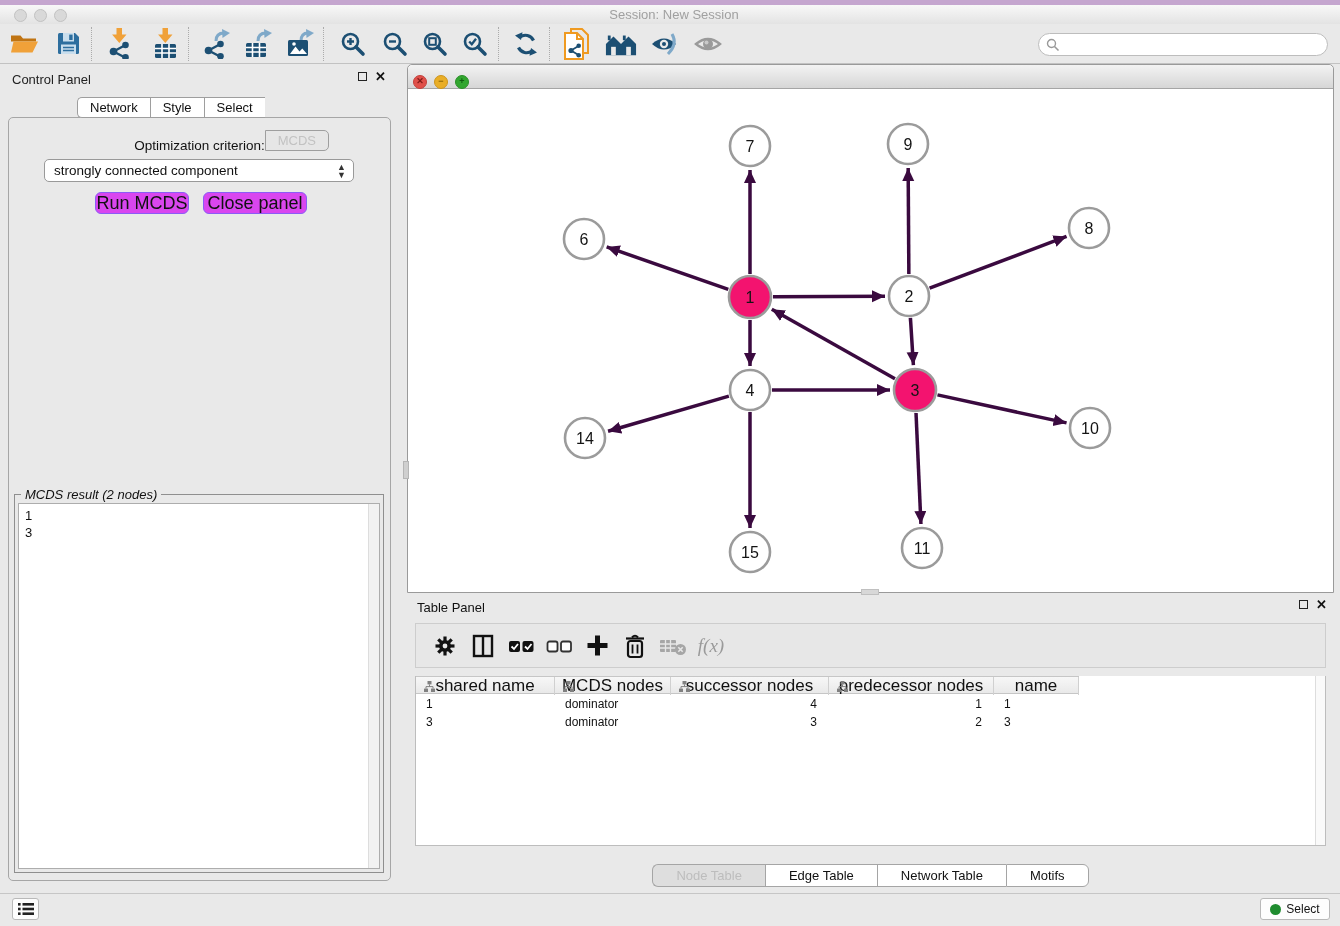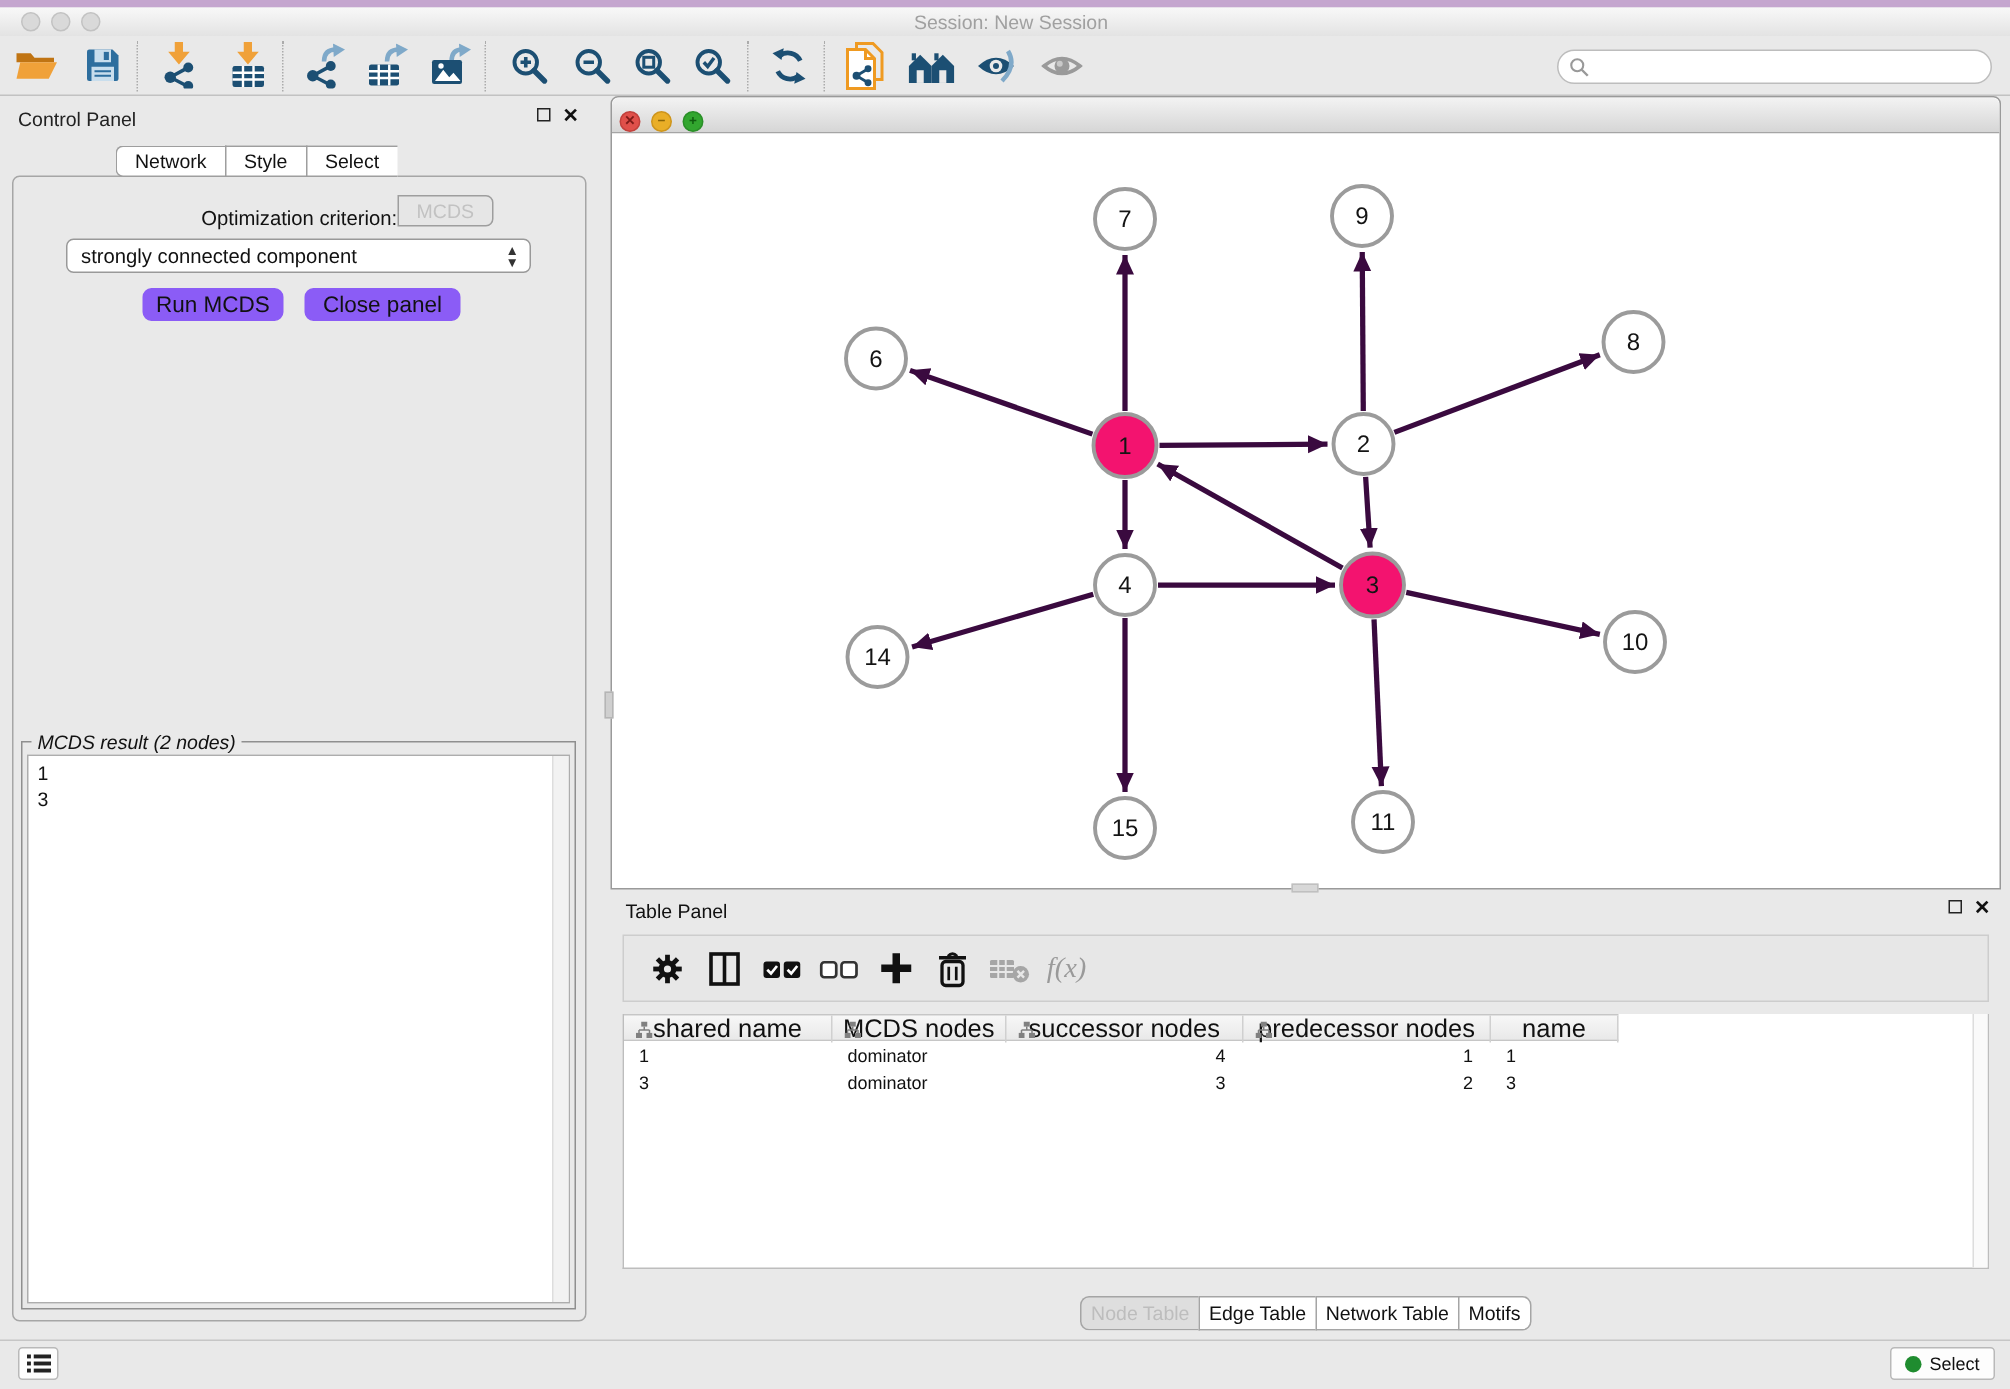"Run MCDS" .cp-button { background: #8b5cf6 -> #d946ef; font-size: 15px -> 18px }
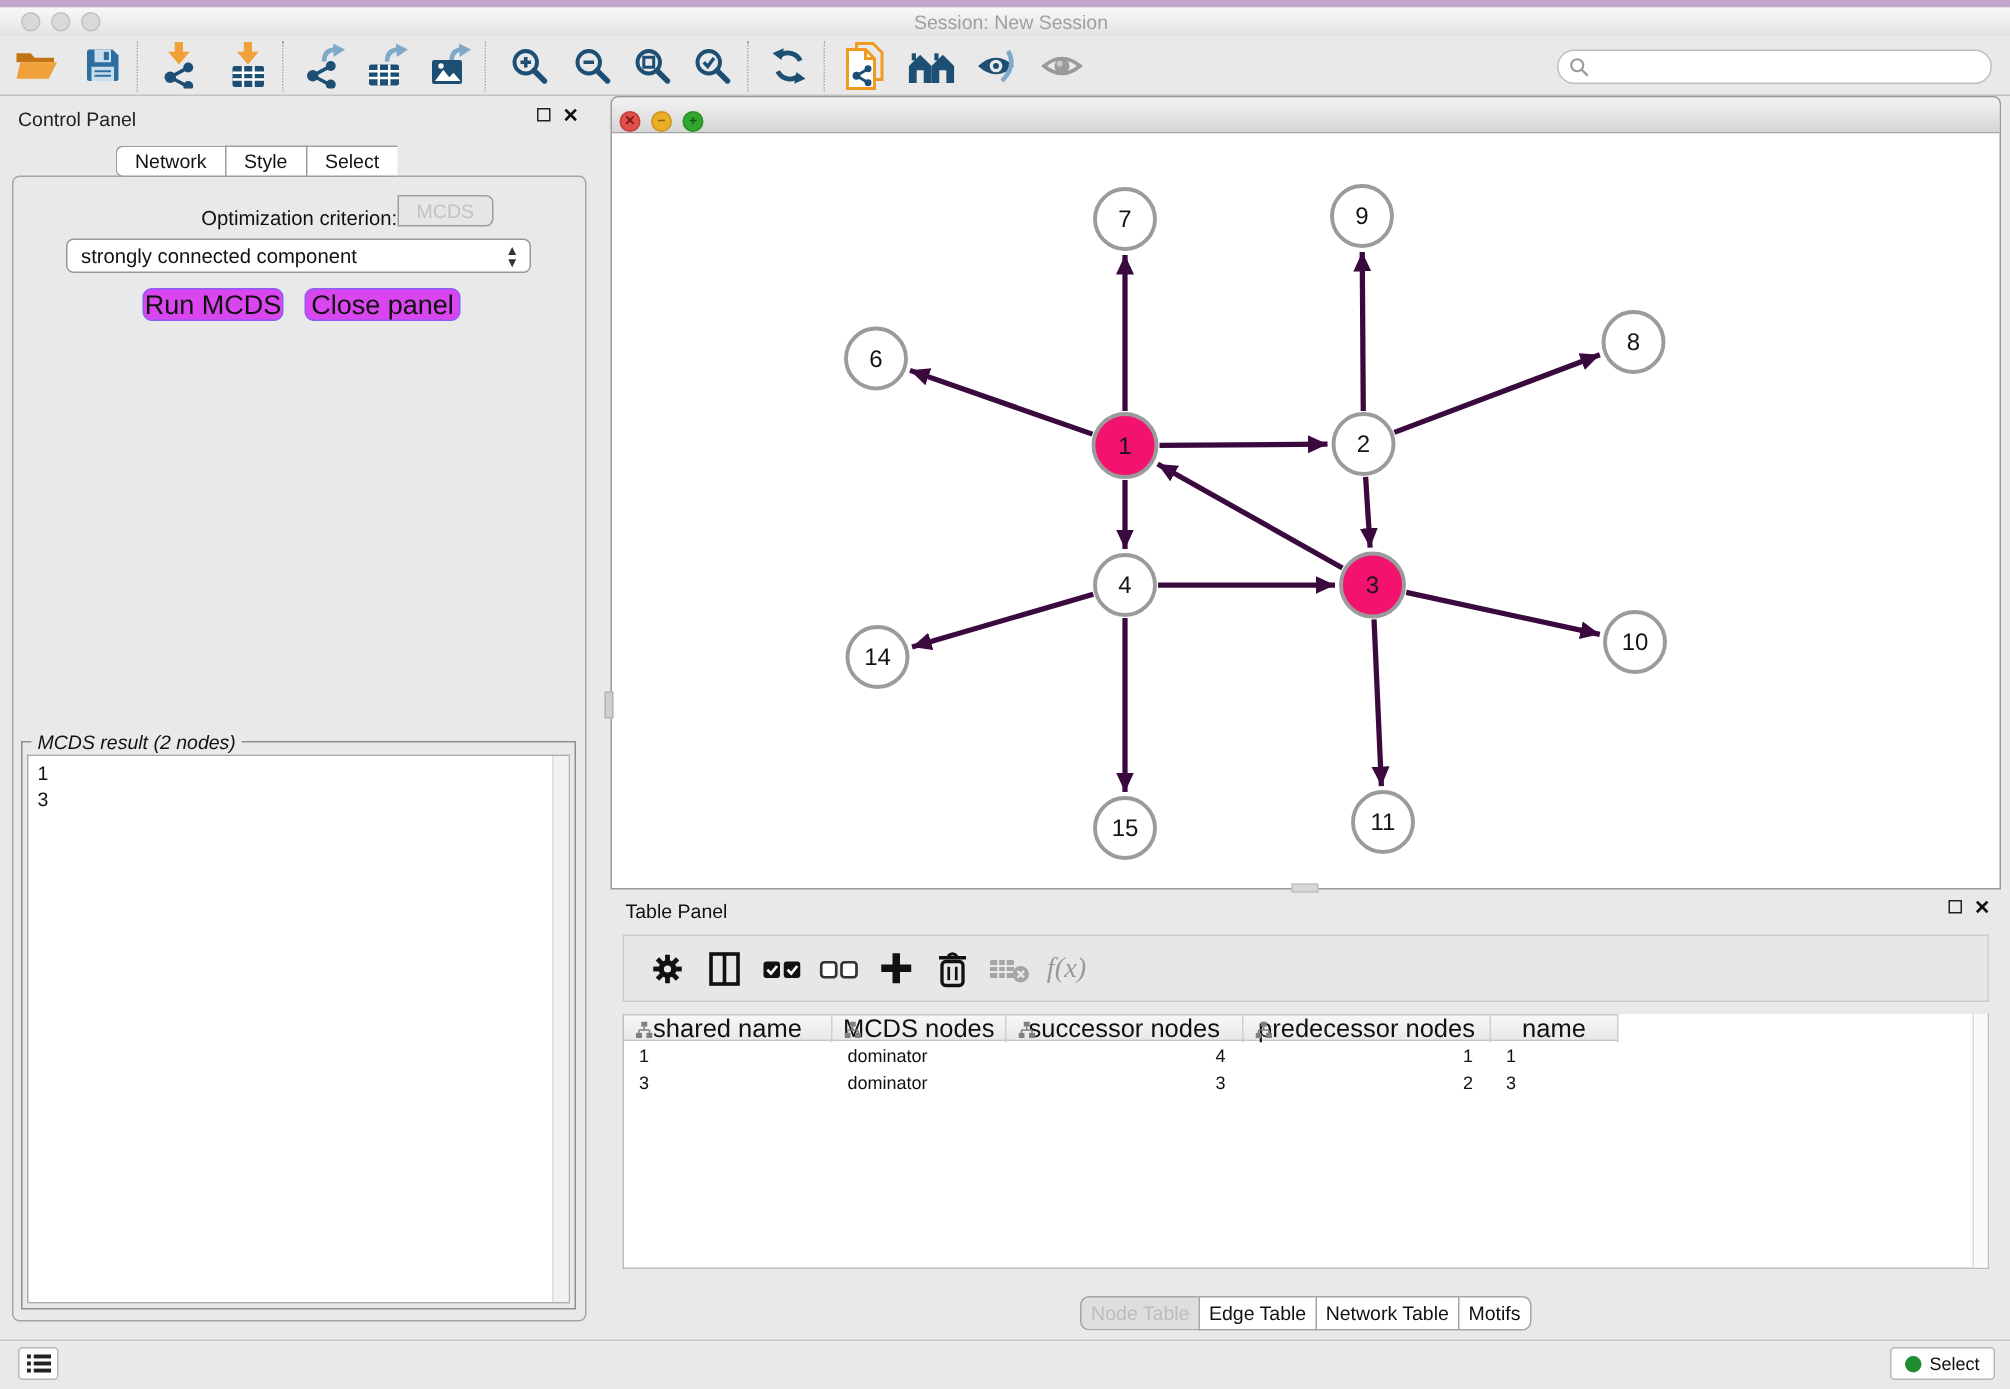"Node Table" .tp-tab { padding: 3px 6px -> 3px 23px }
